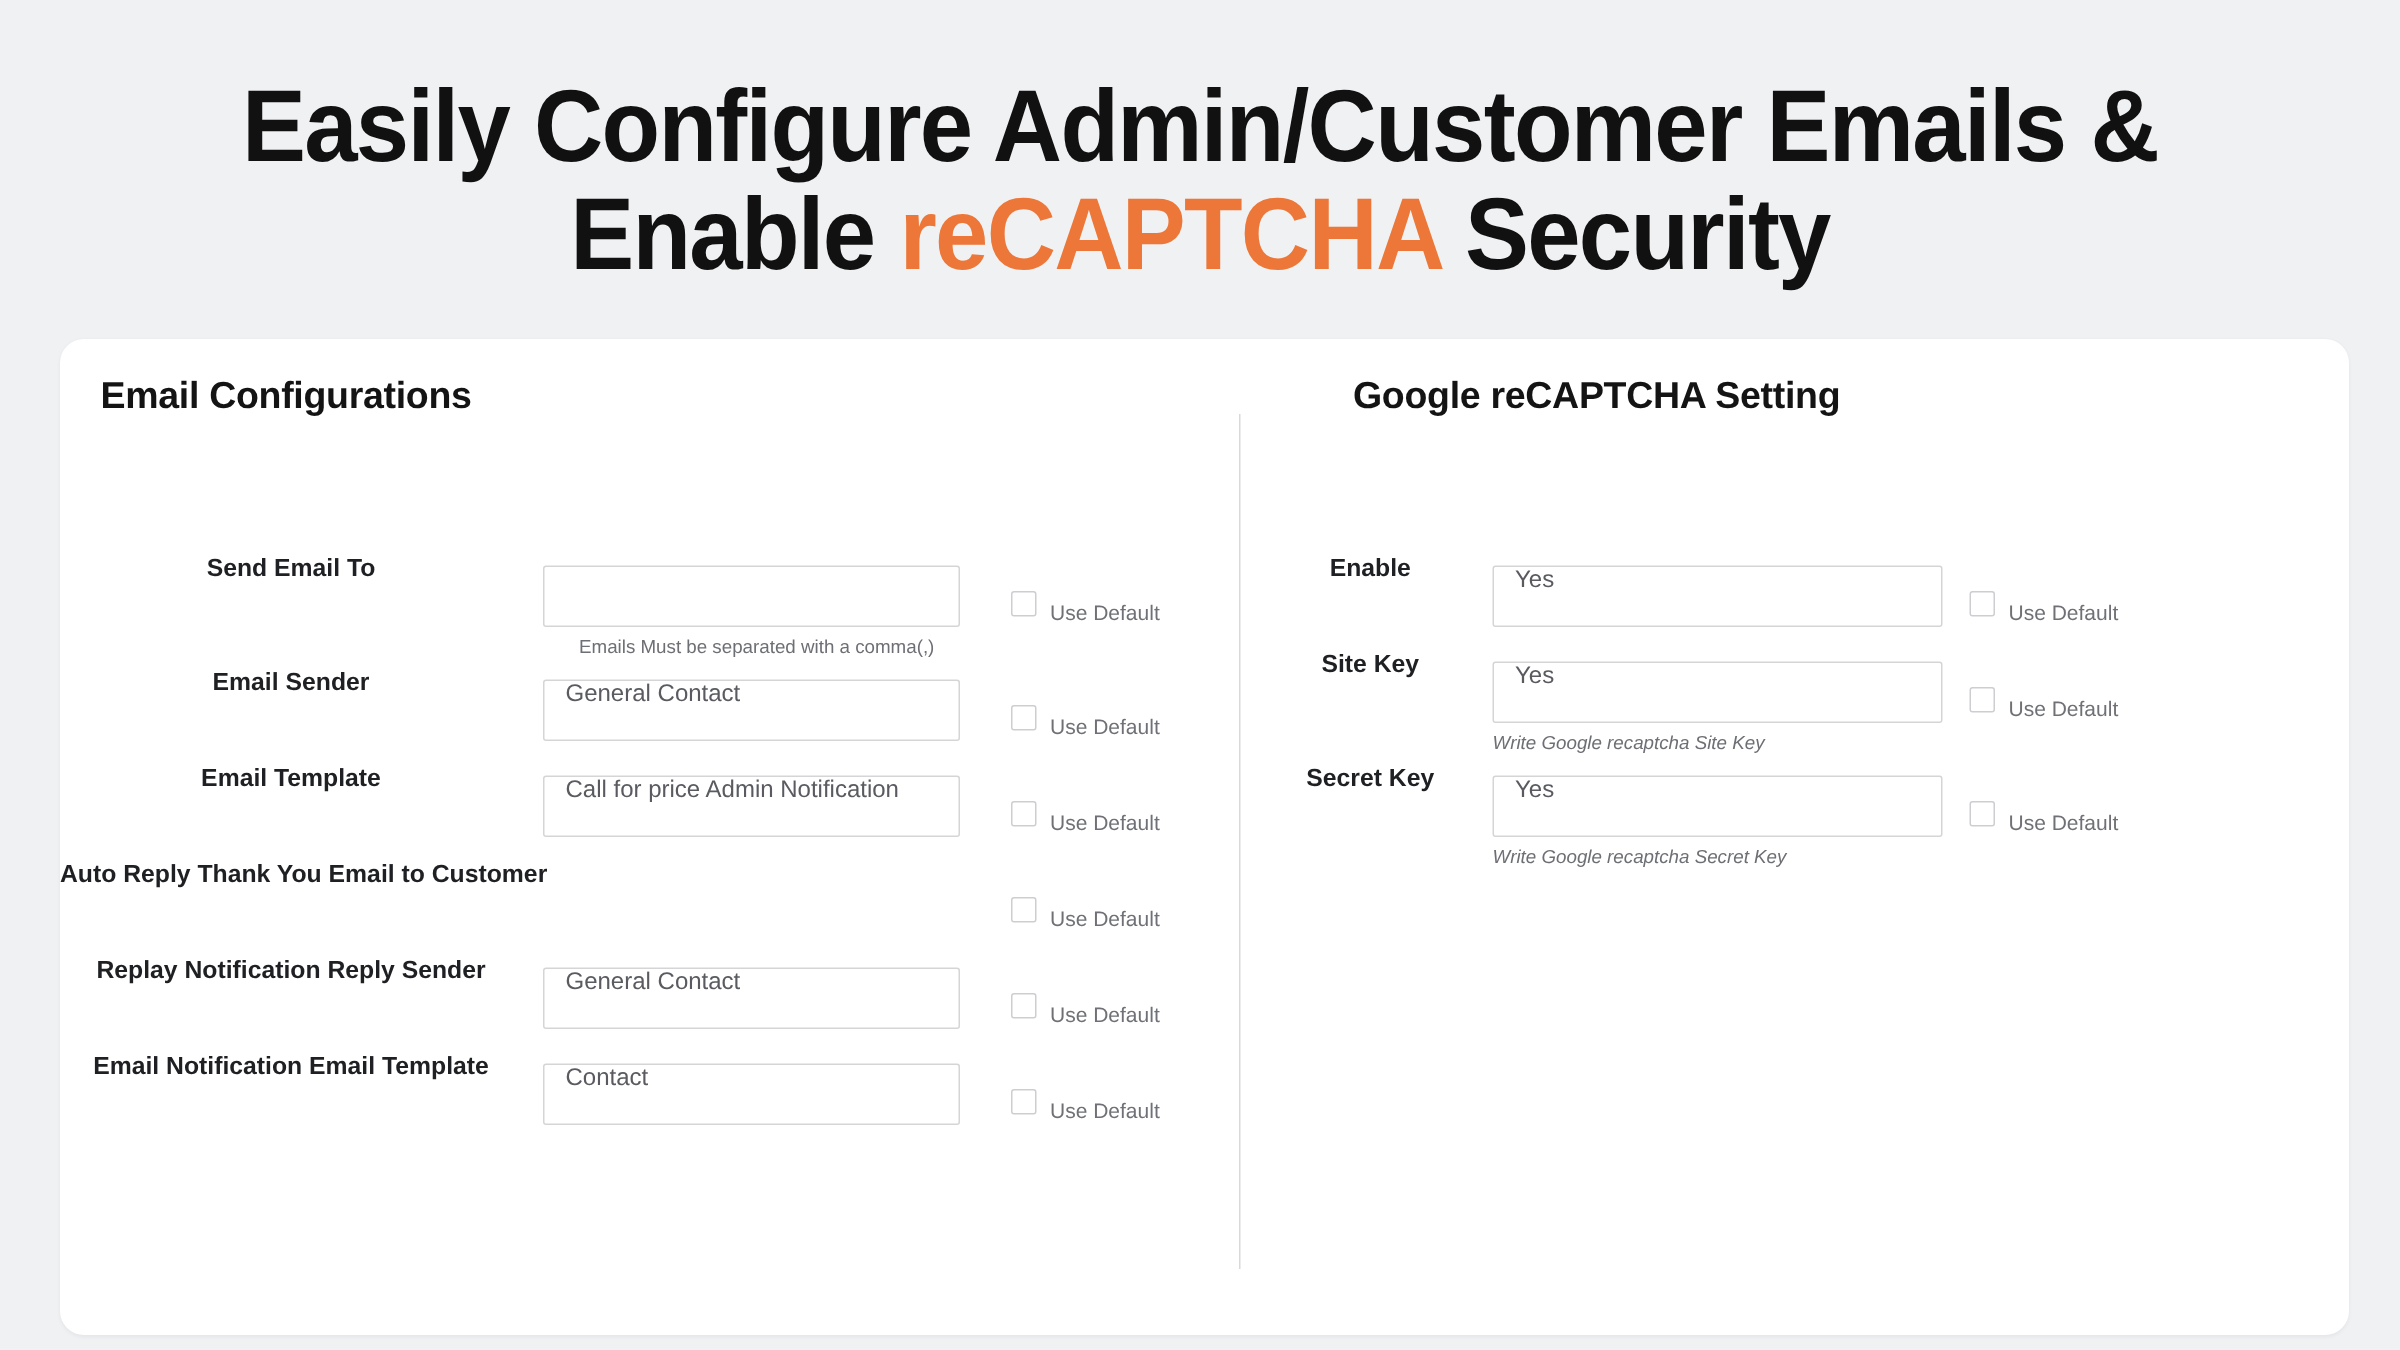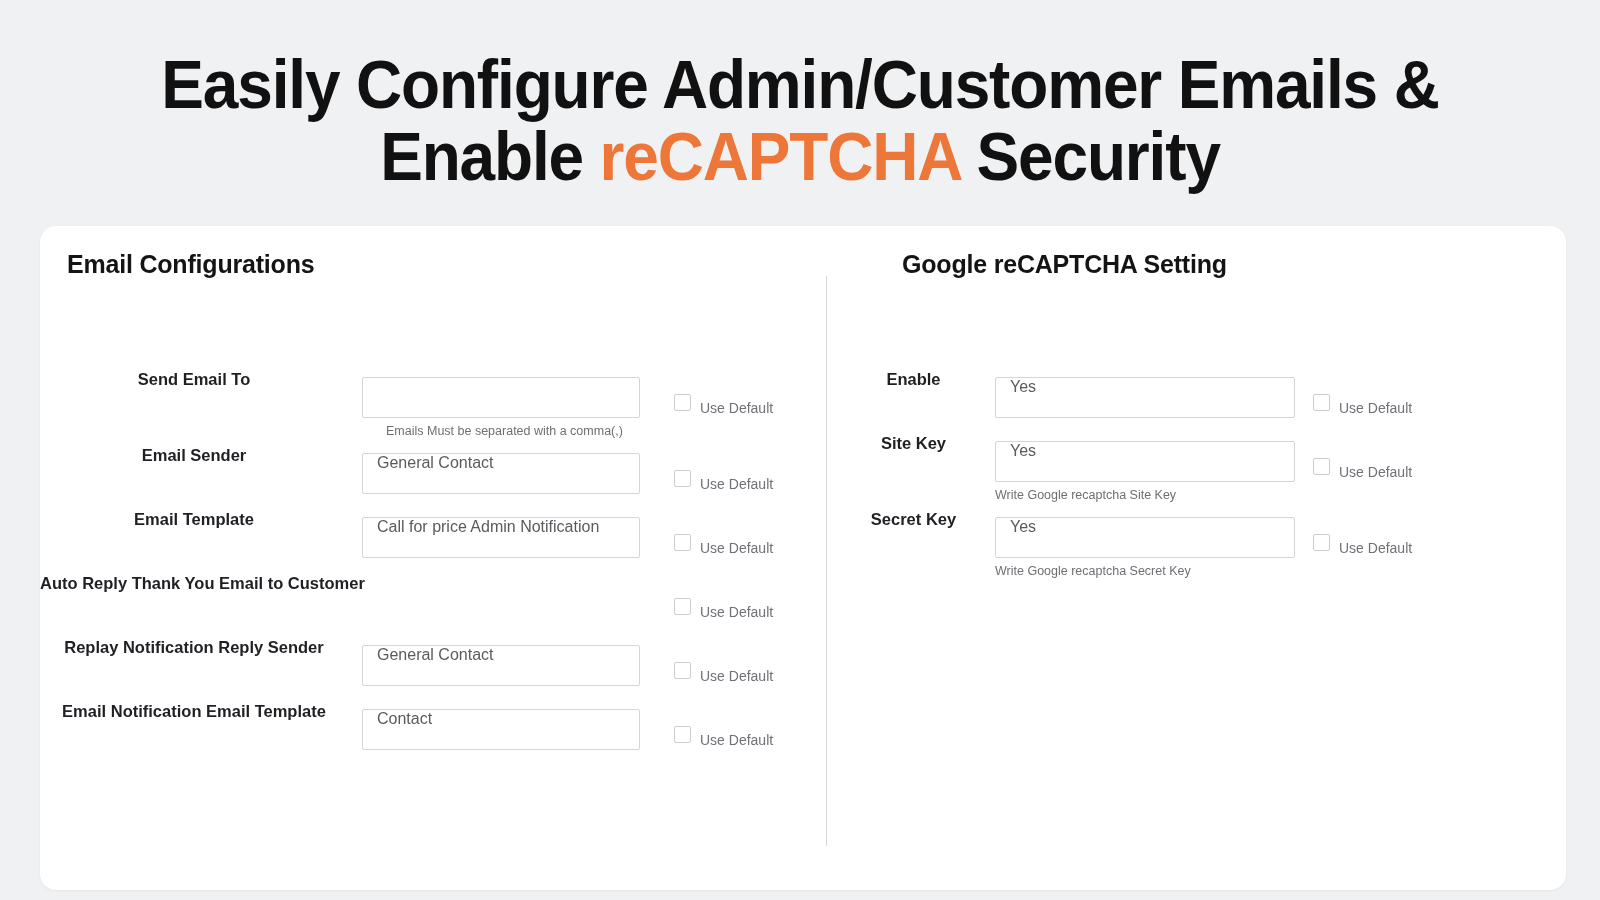"Write Google recaptcha Site Key" .panel-right .field-hint { font-style: none -> italic }
